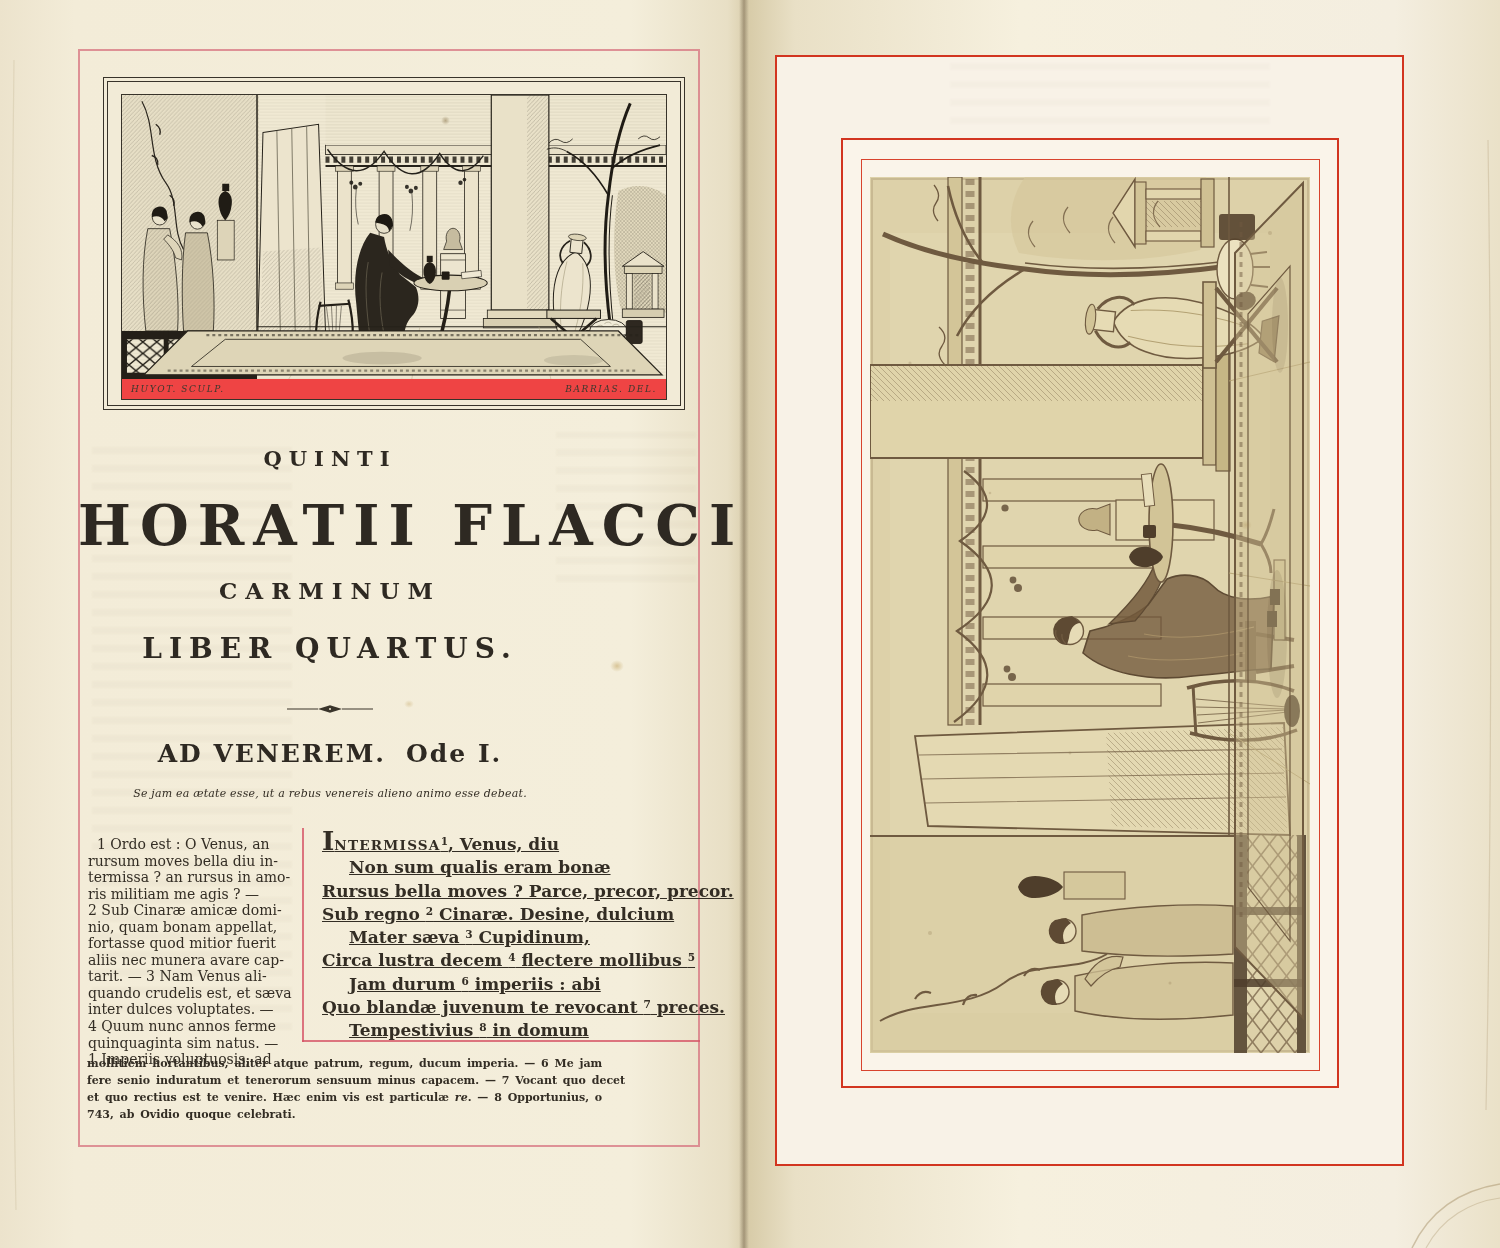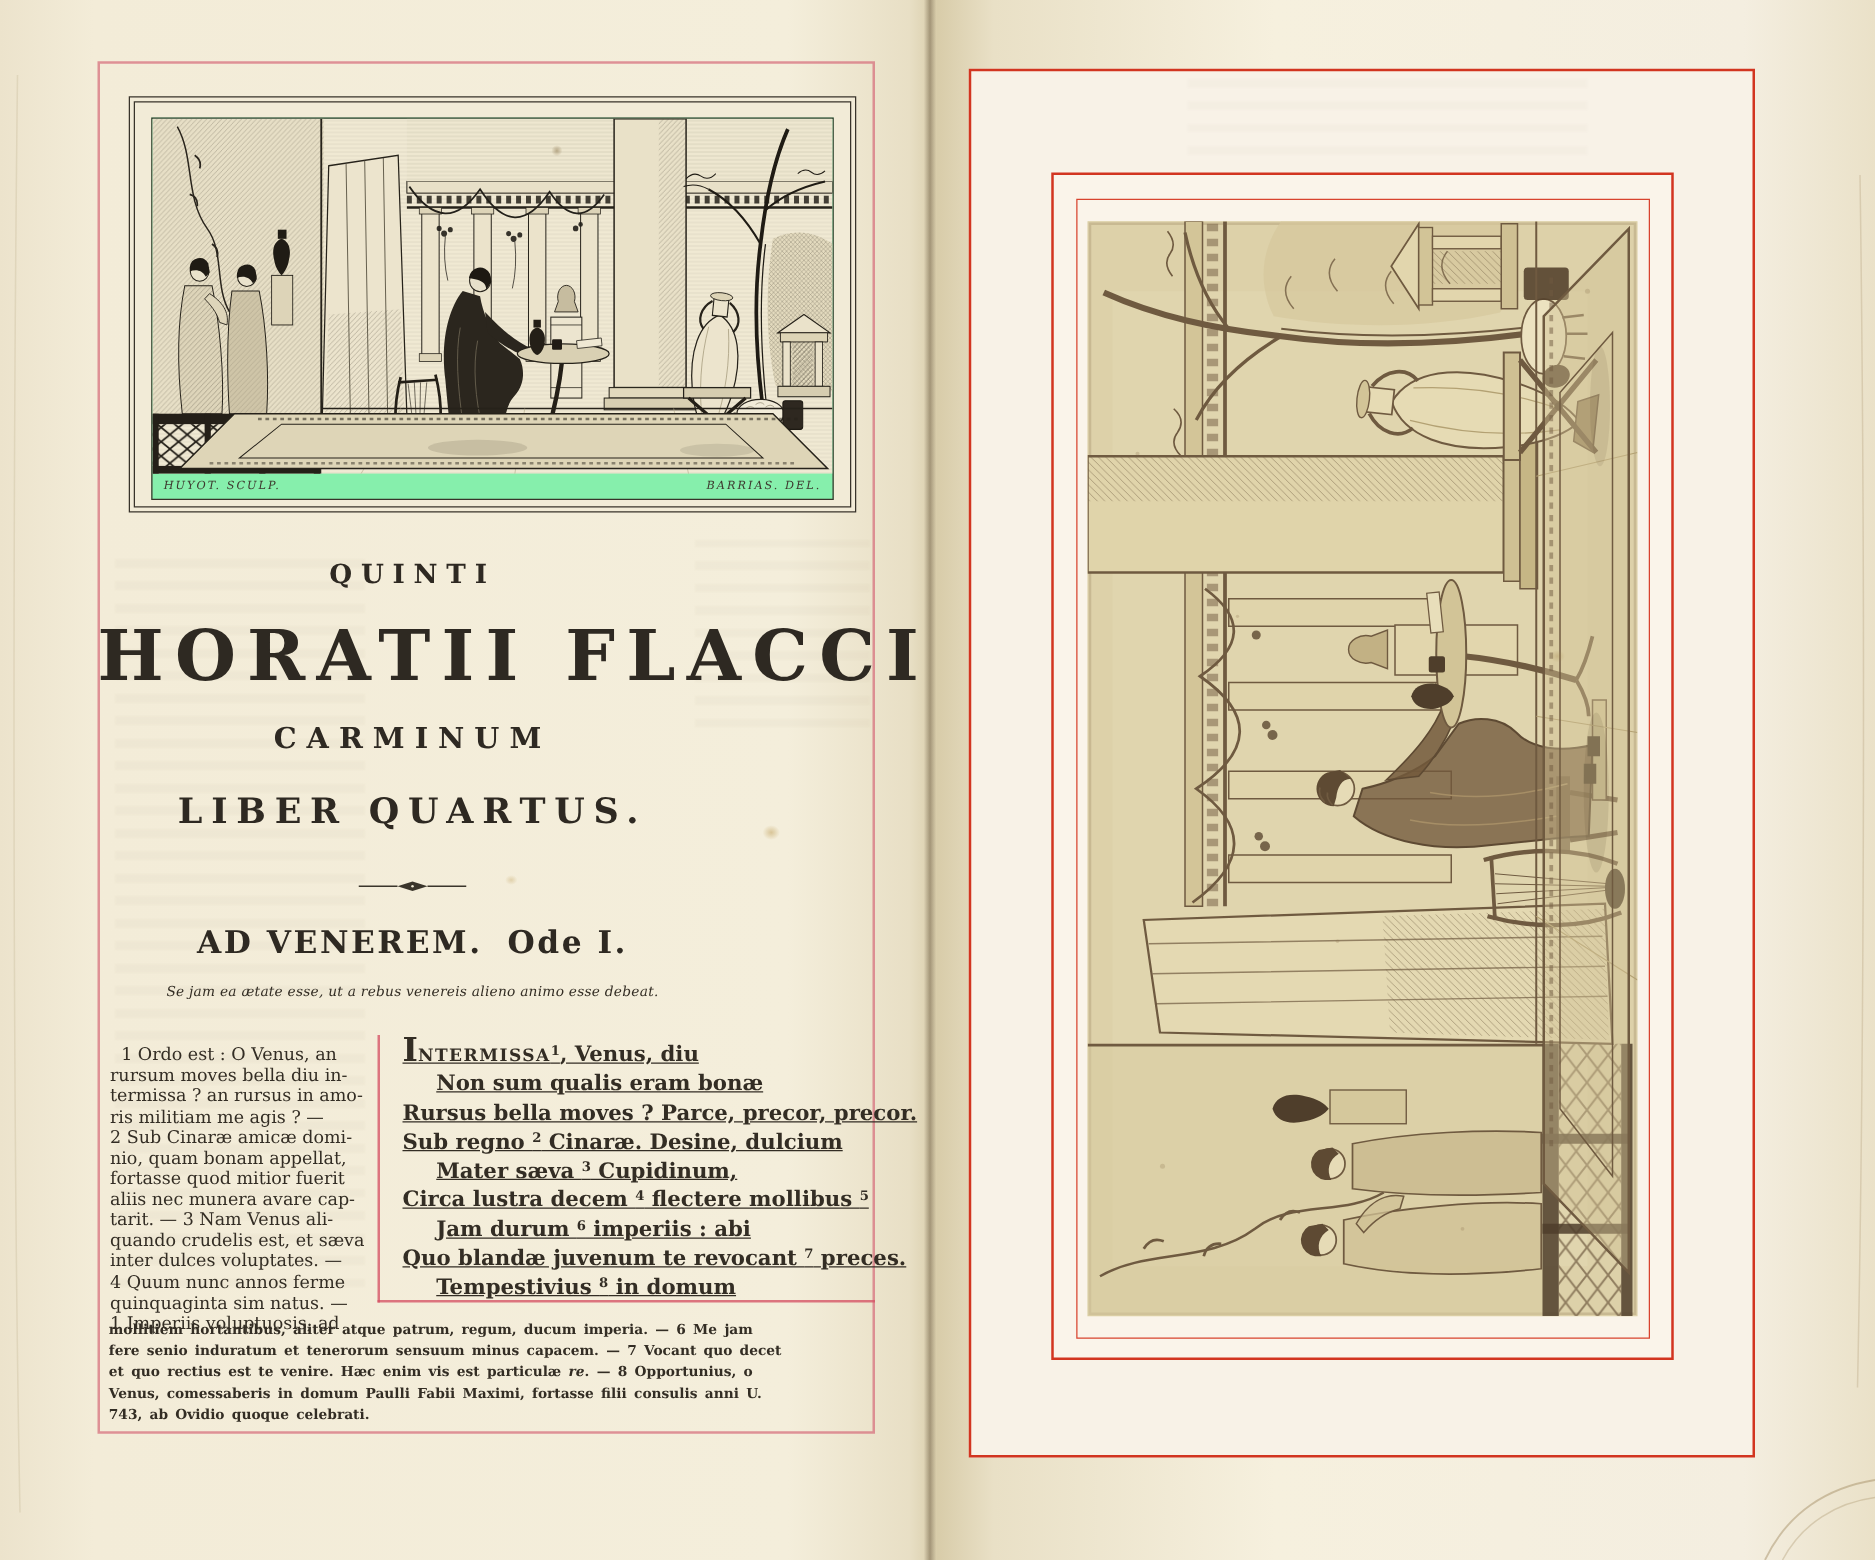"HUYOT. SCULP." .eng-inner { background: #86efac -> #ef4444 }
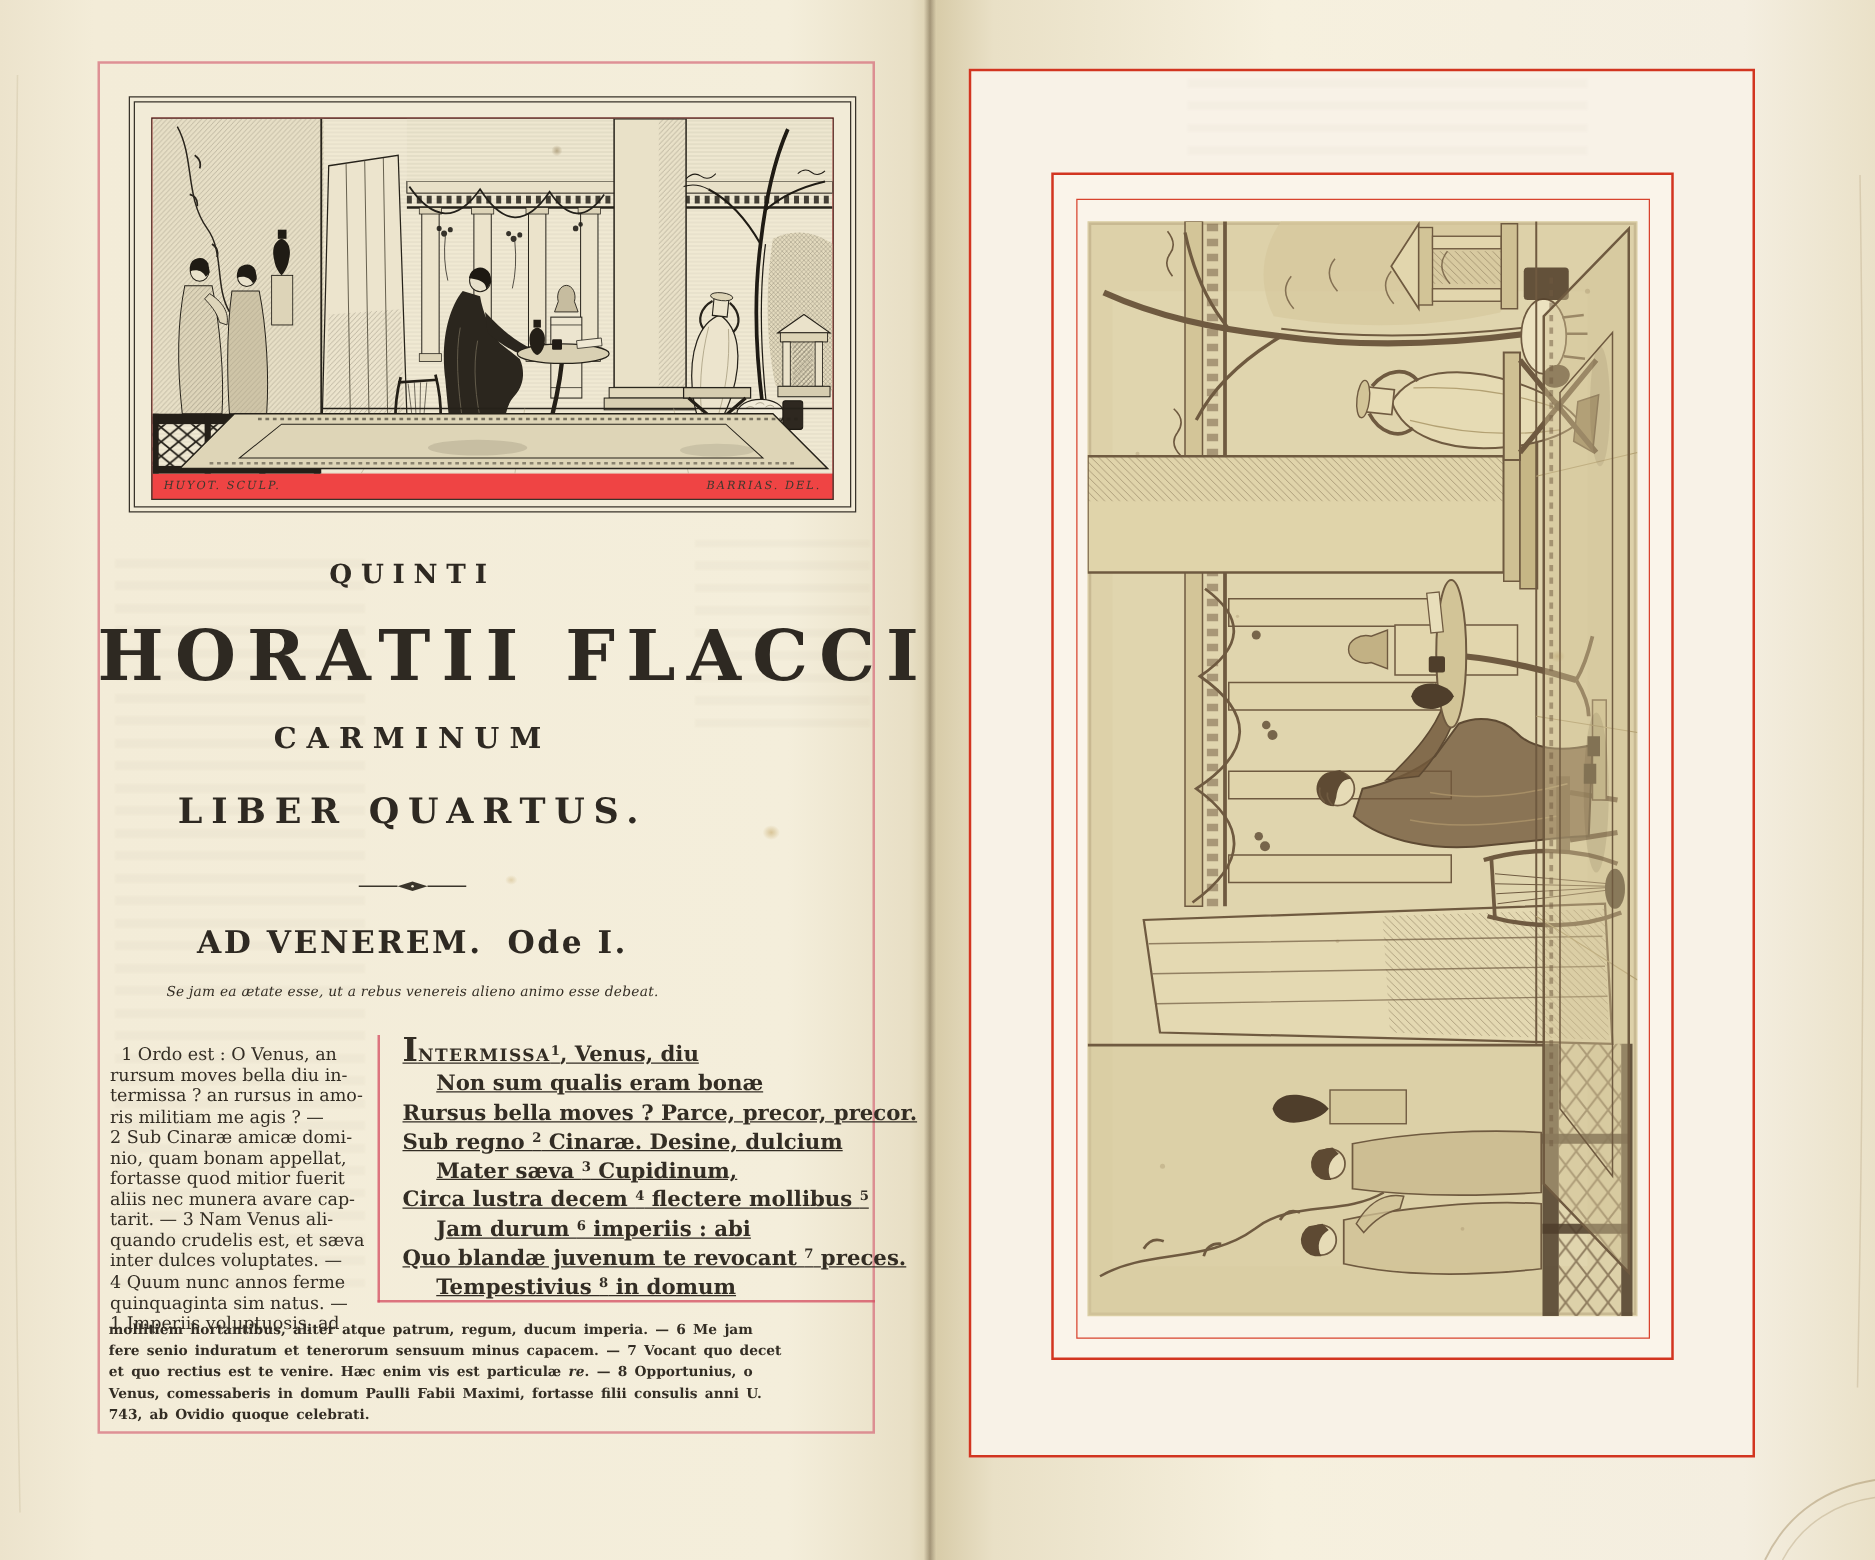"Venus, comessaberis in domum Paulli" div.fn-line { html: <div><span>Venus, comessaberis in domum Paulli Fabii Maximi, fortasse filii consulis anni U.</span></div> -> none }
